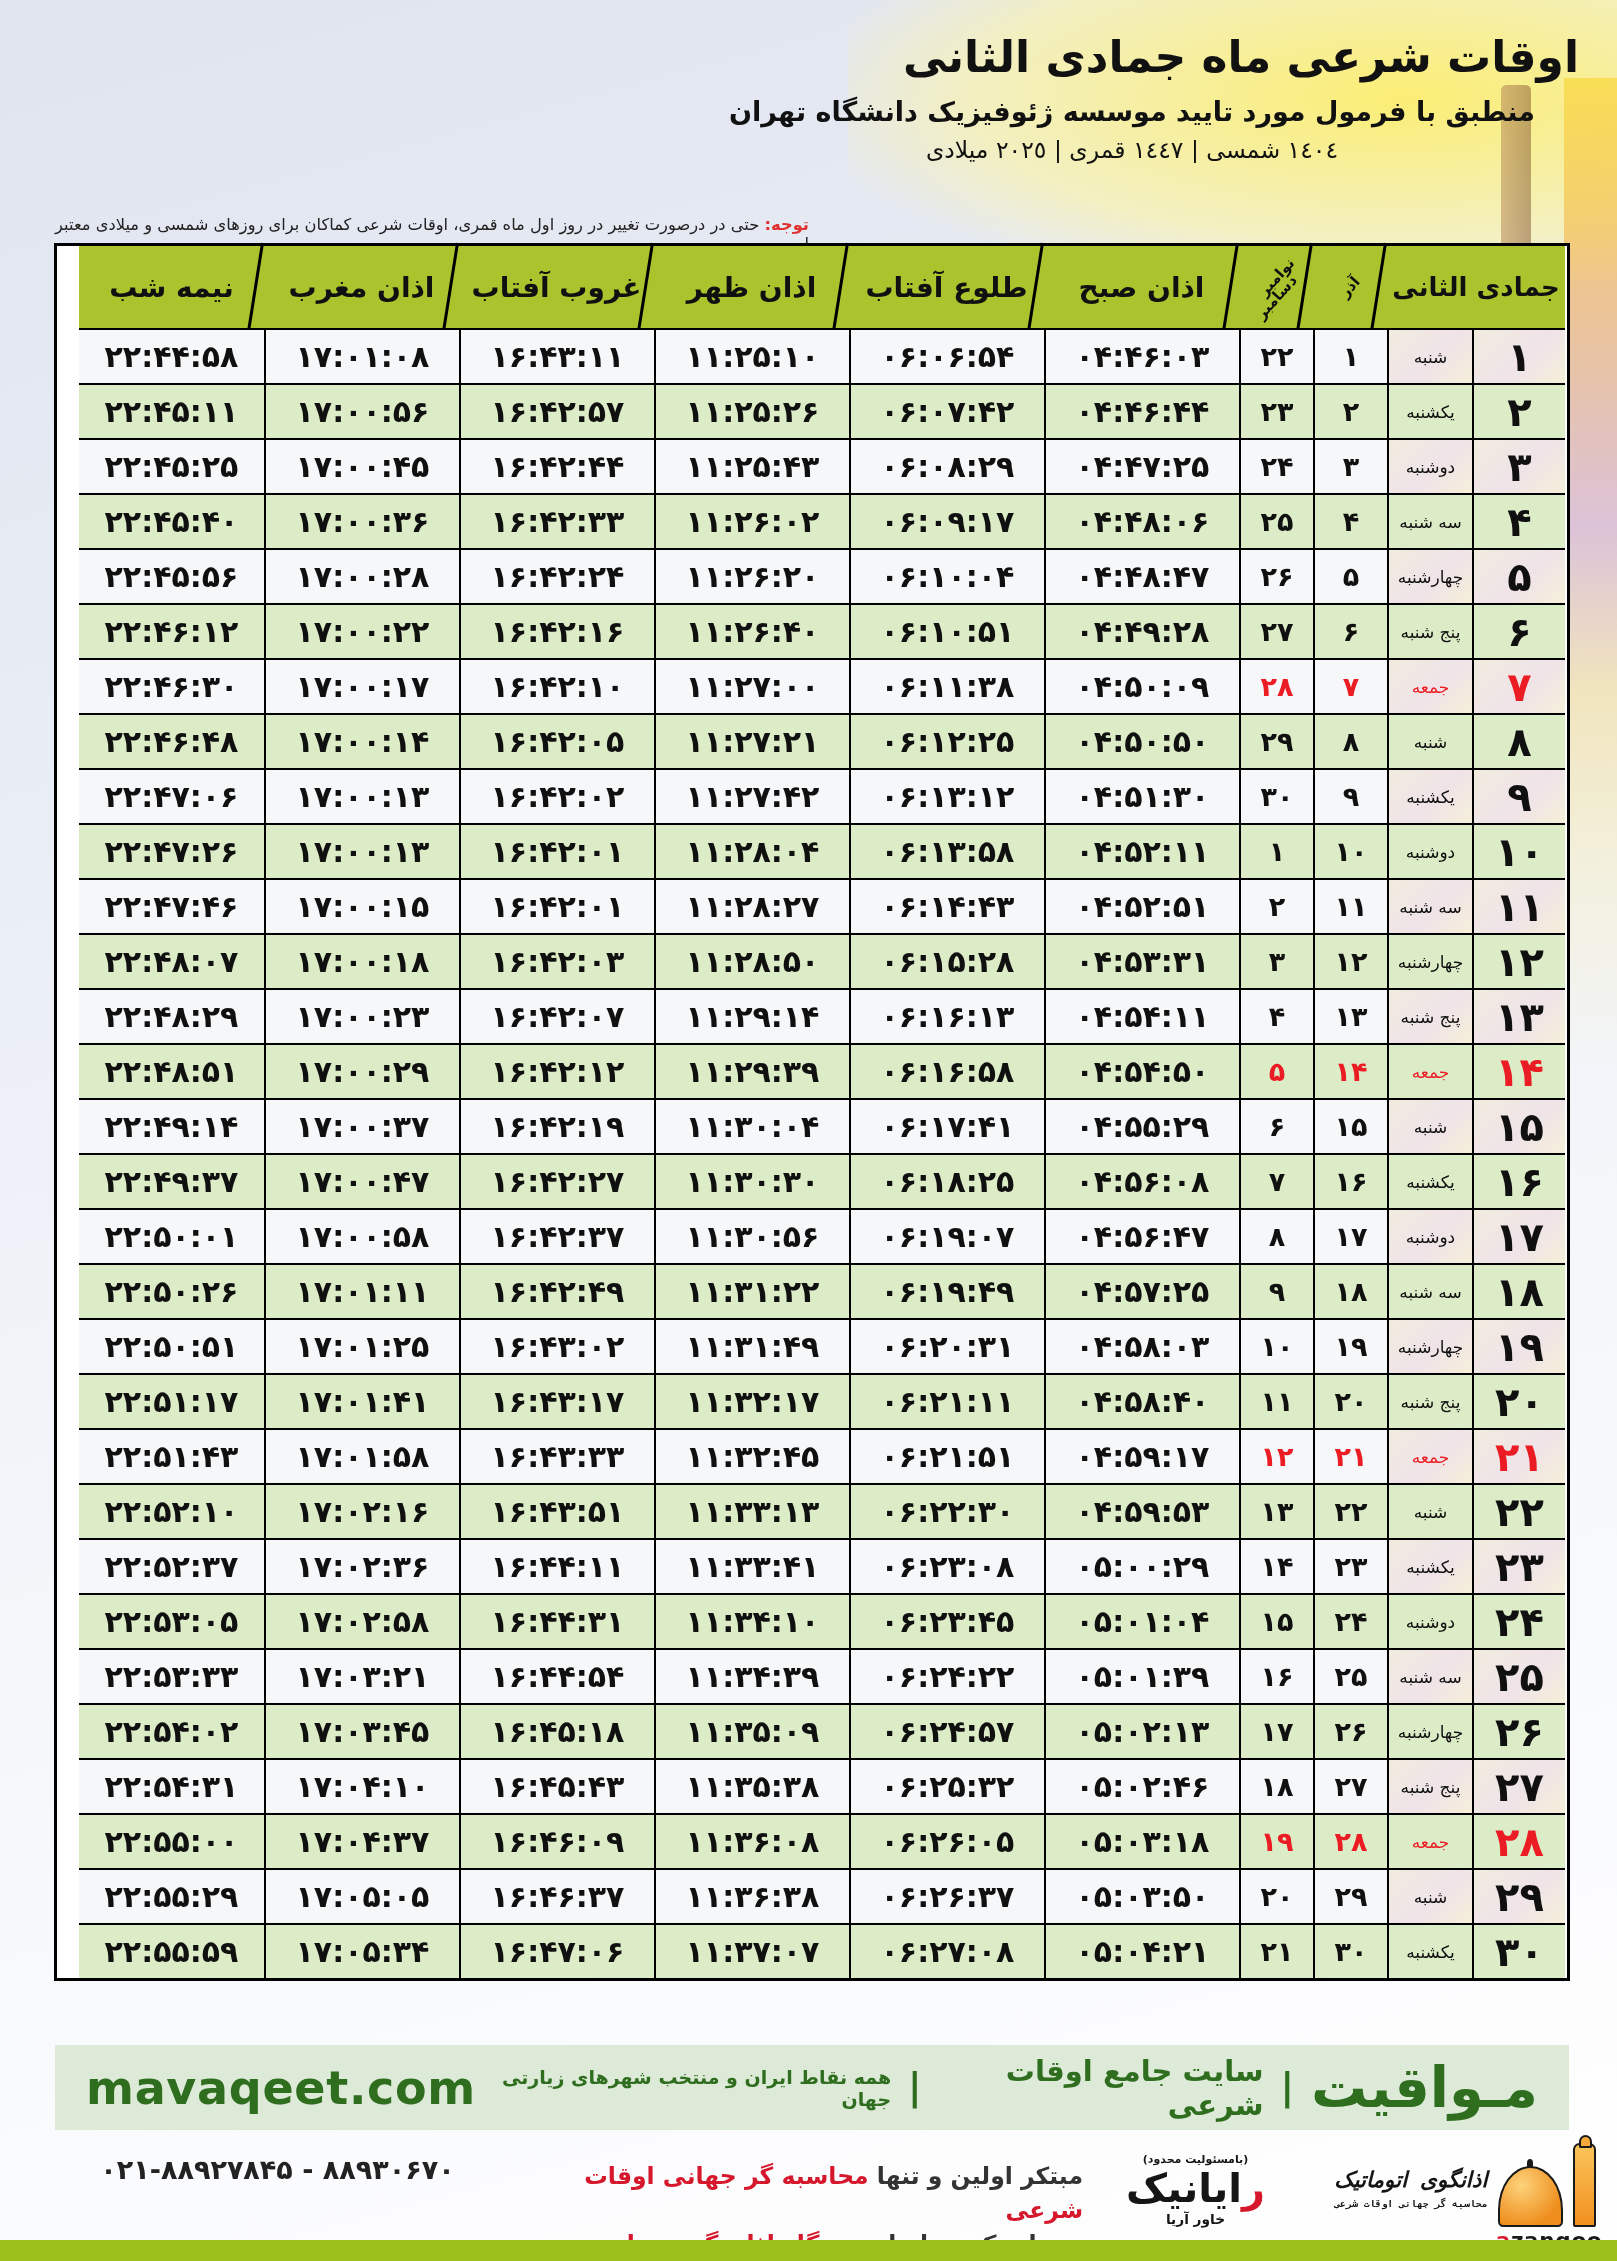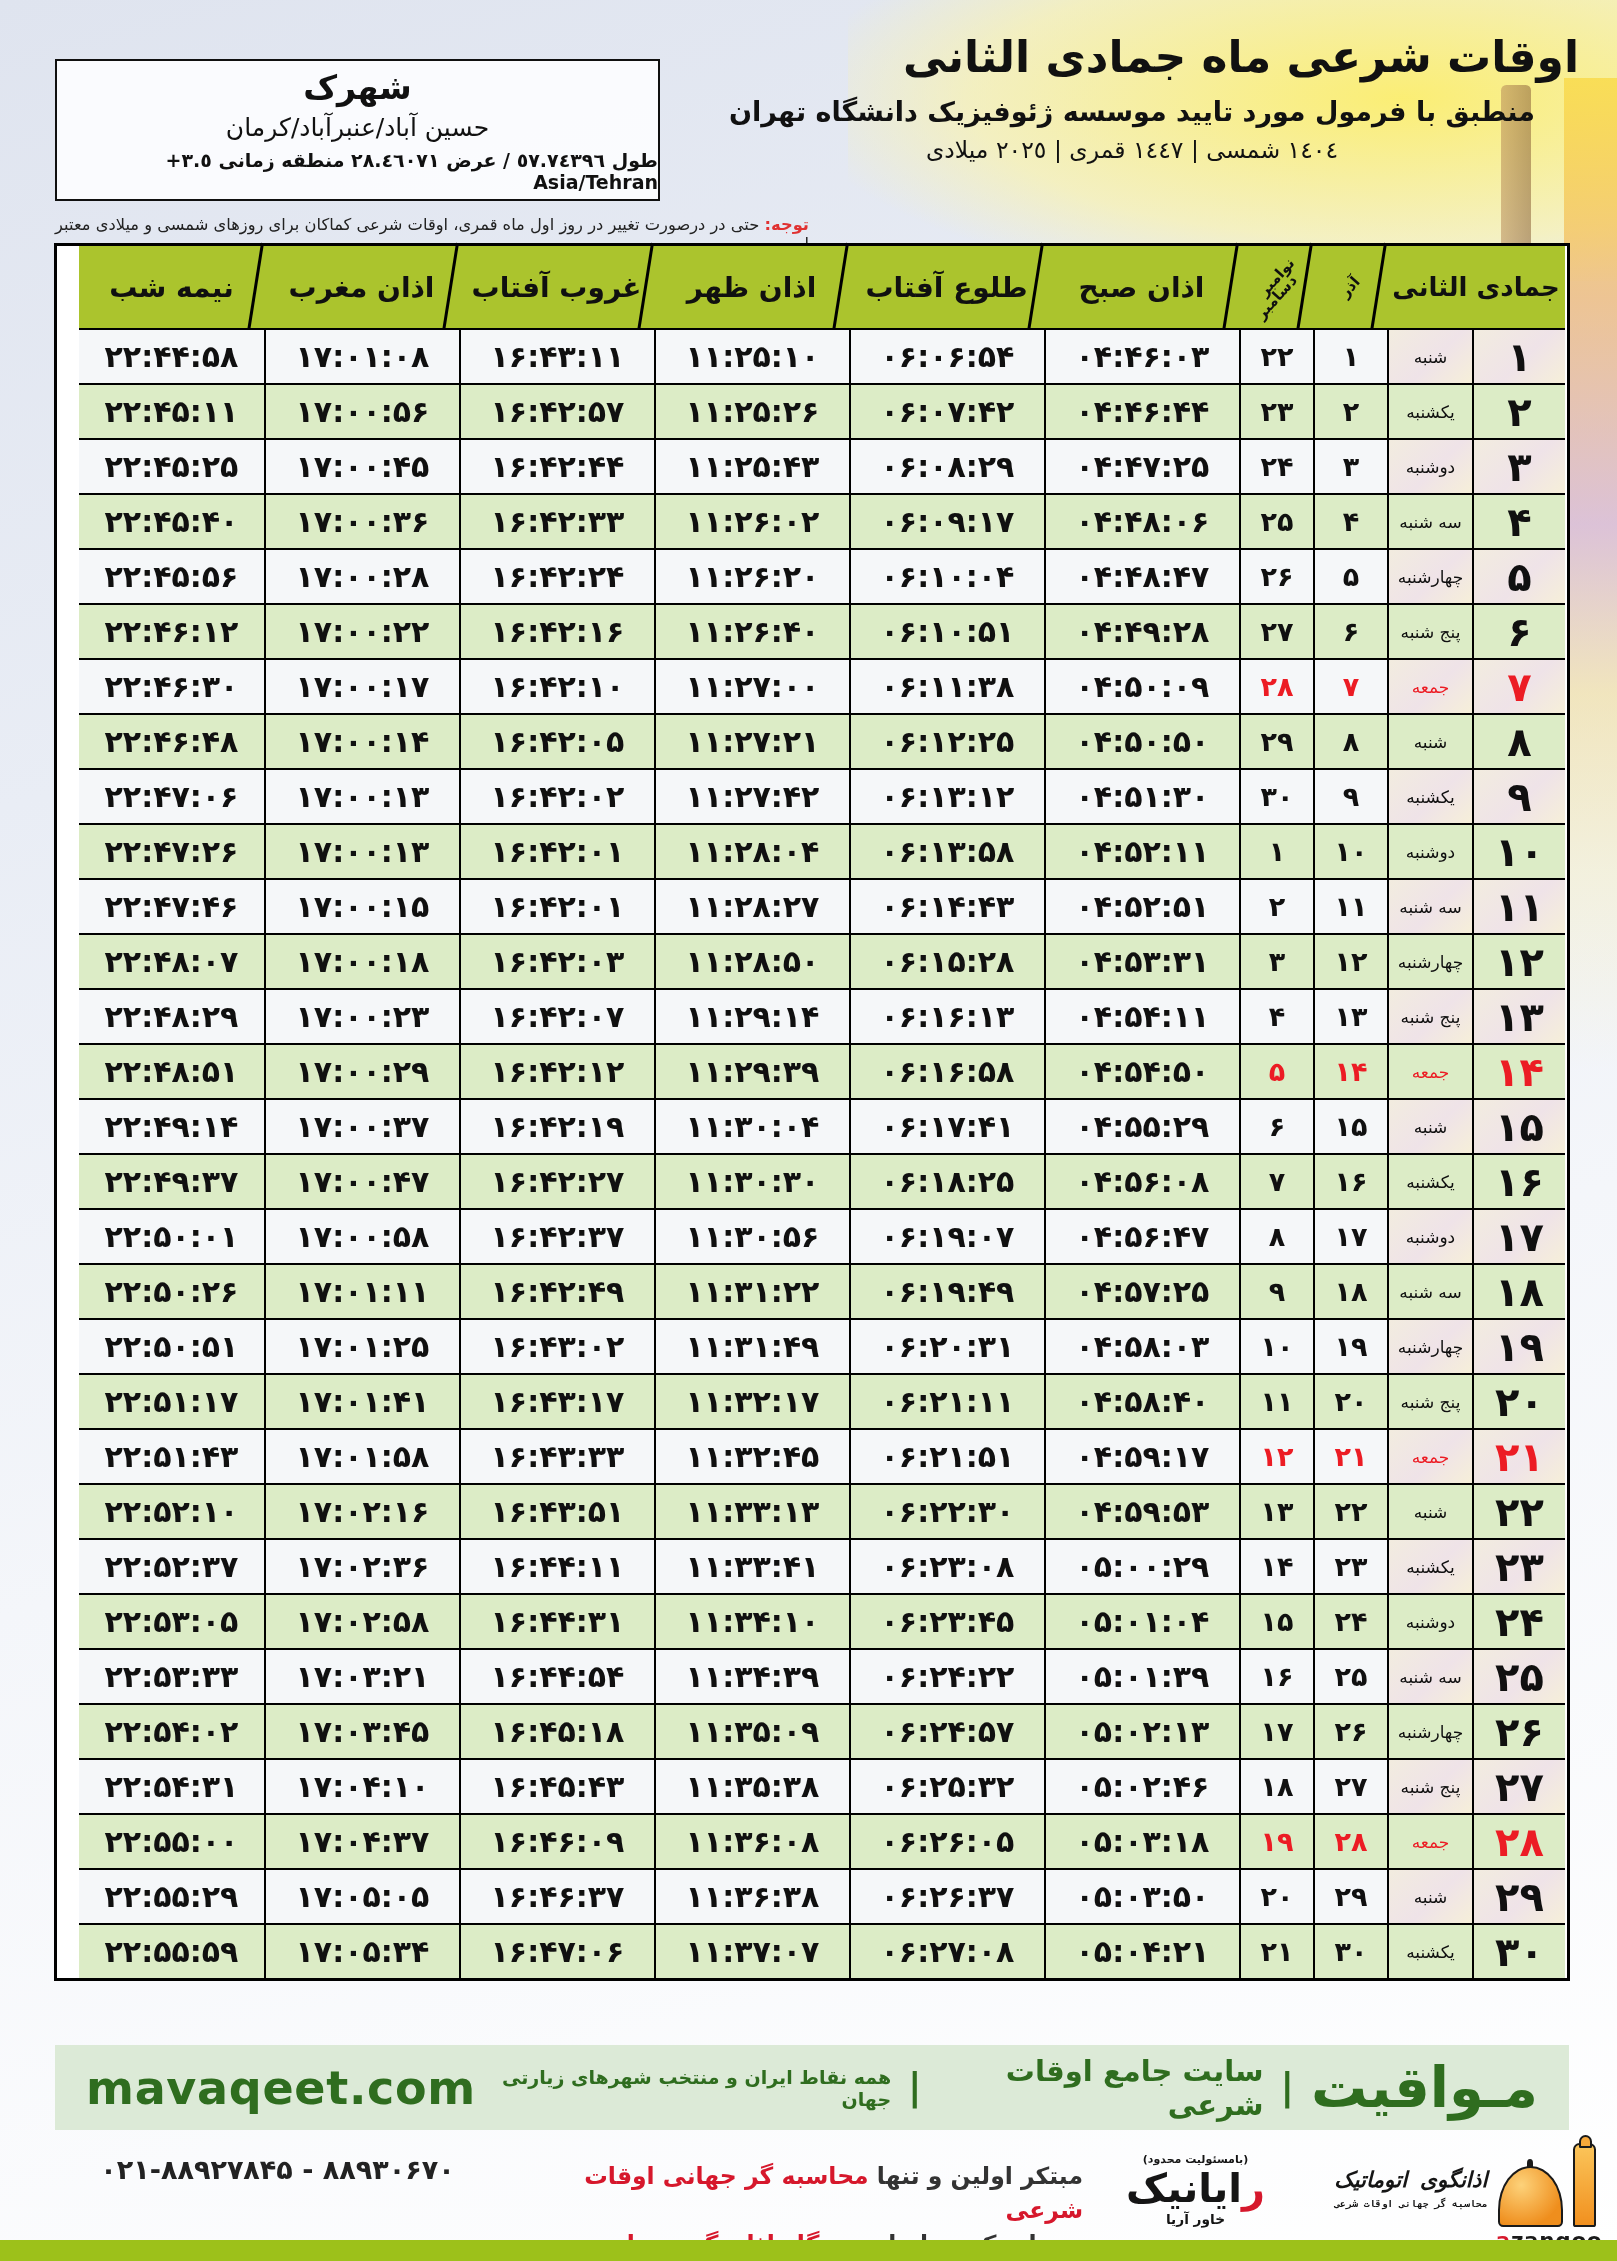"شهرک" div.loc-box { html: <div> <div>شهرک</div> <div>حسین آباد/عنبرآباد/کرمان</div> <div>طول ٥٧.٧٤٣٩٦ / عرض ٢٨.٤٦٠٧١ منطقه زمانی ٣.٥+ Asia/Tehran</div> </div> -> none }
